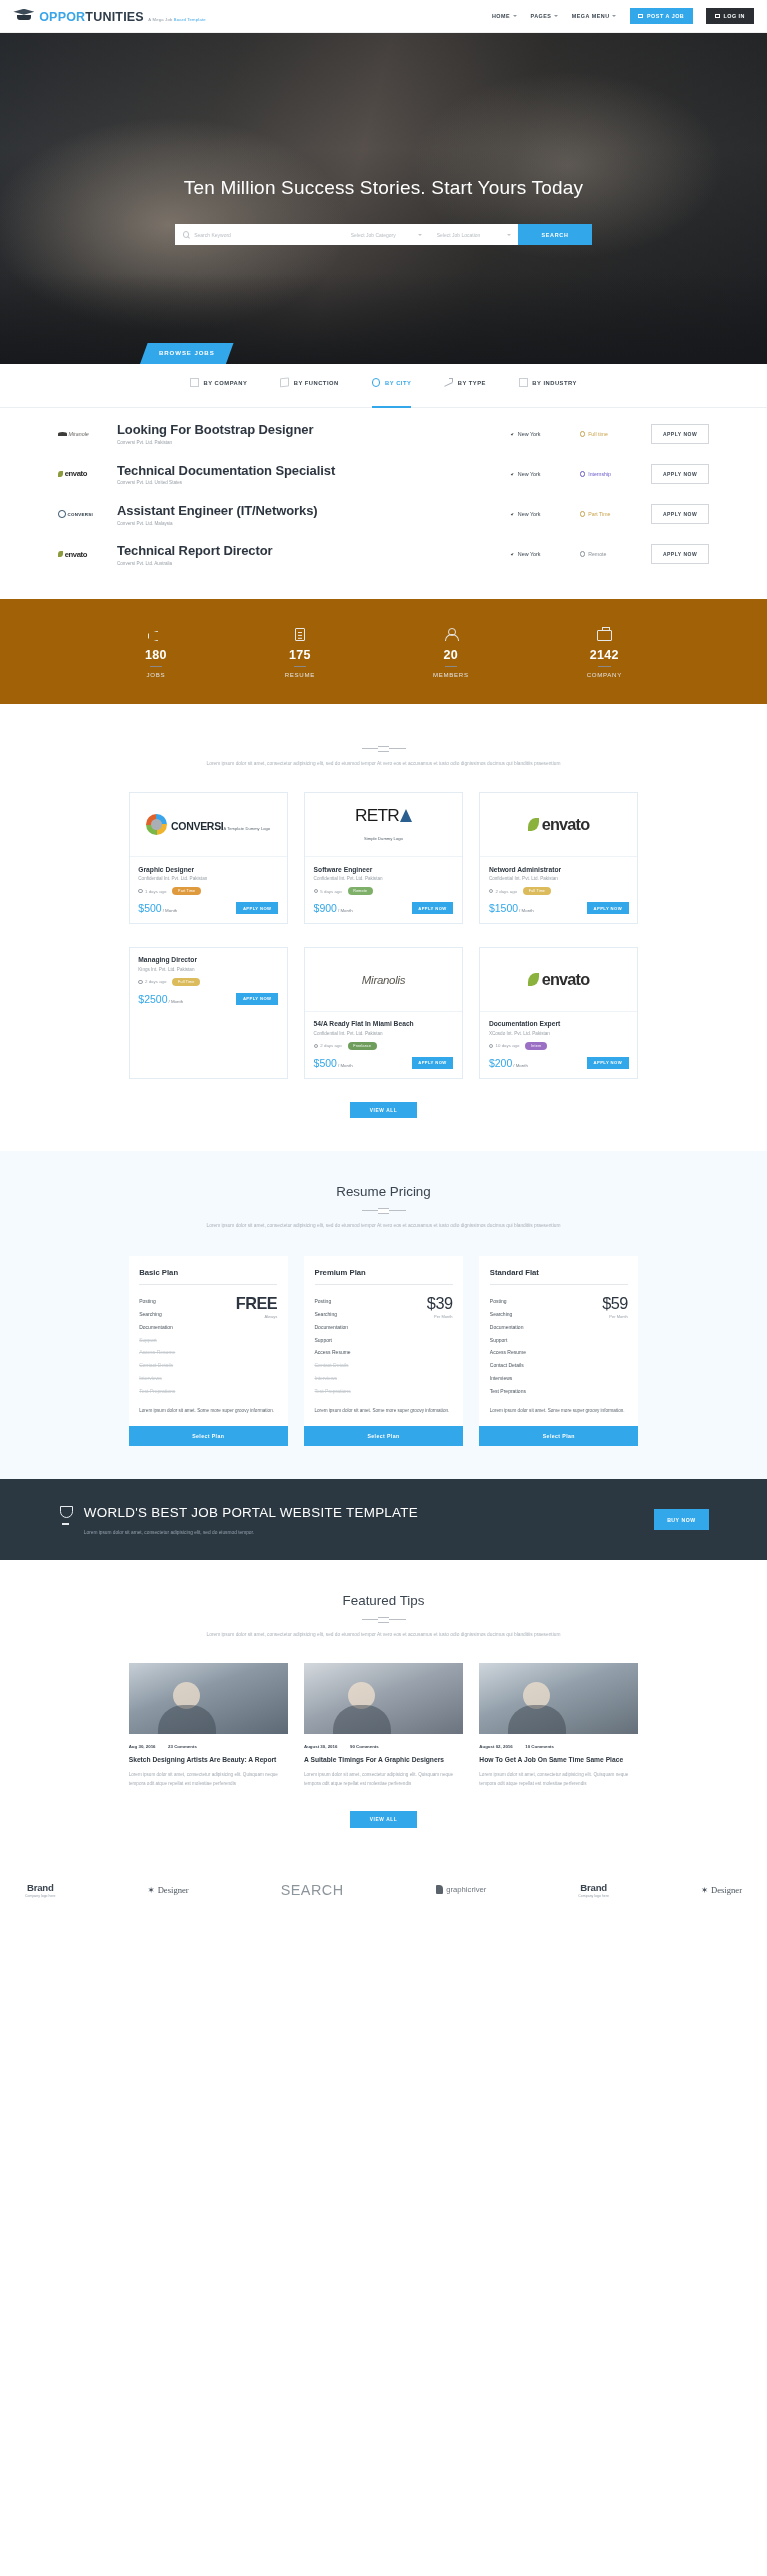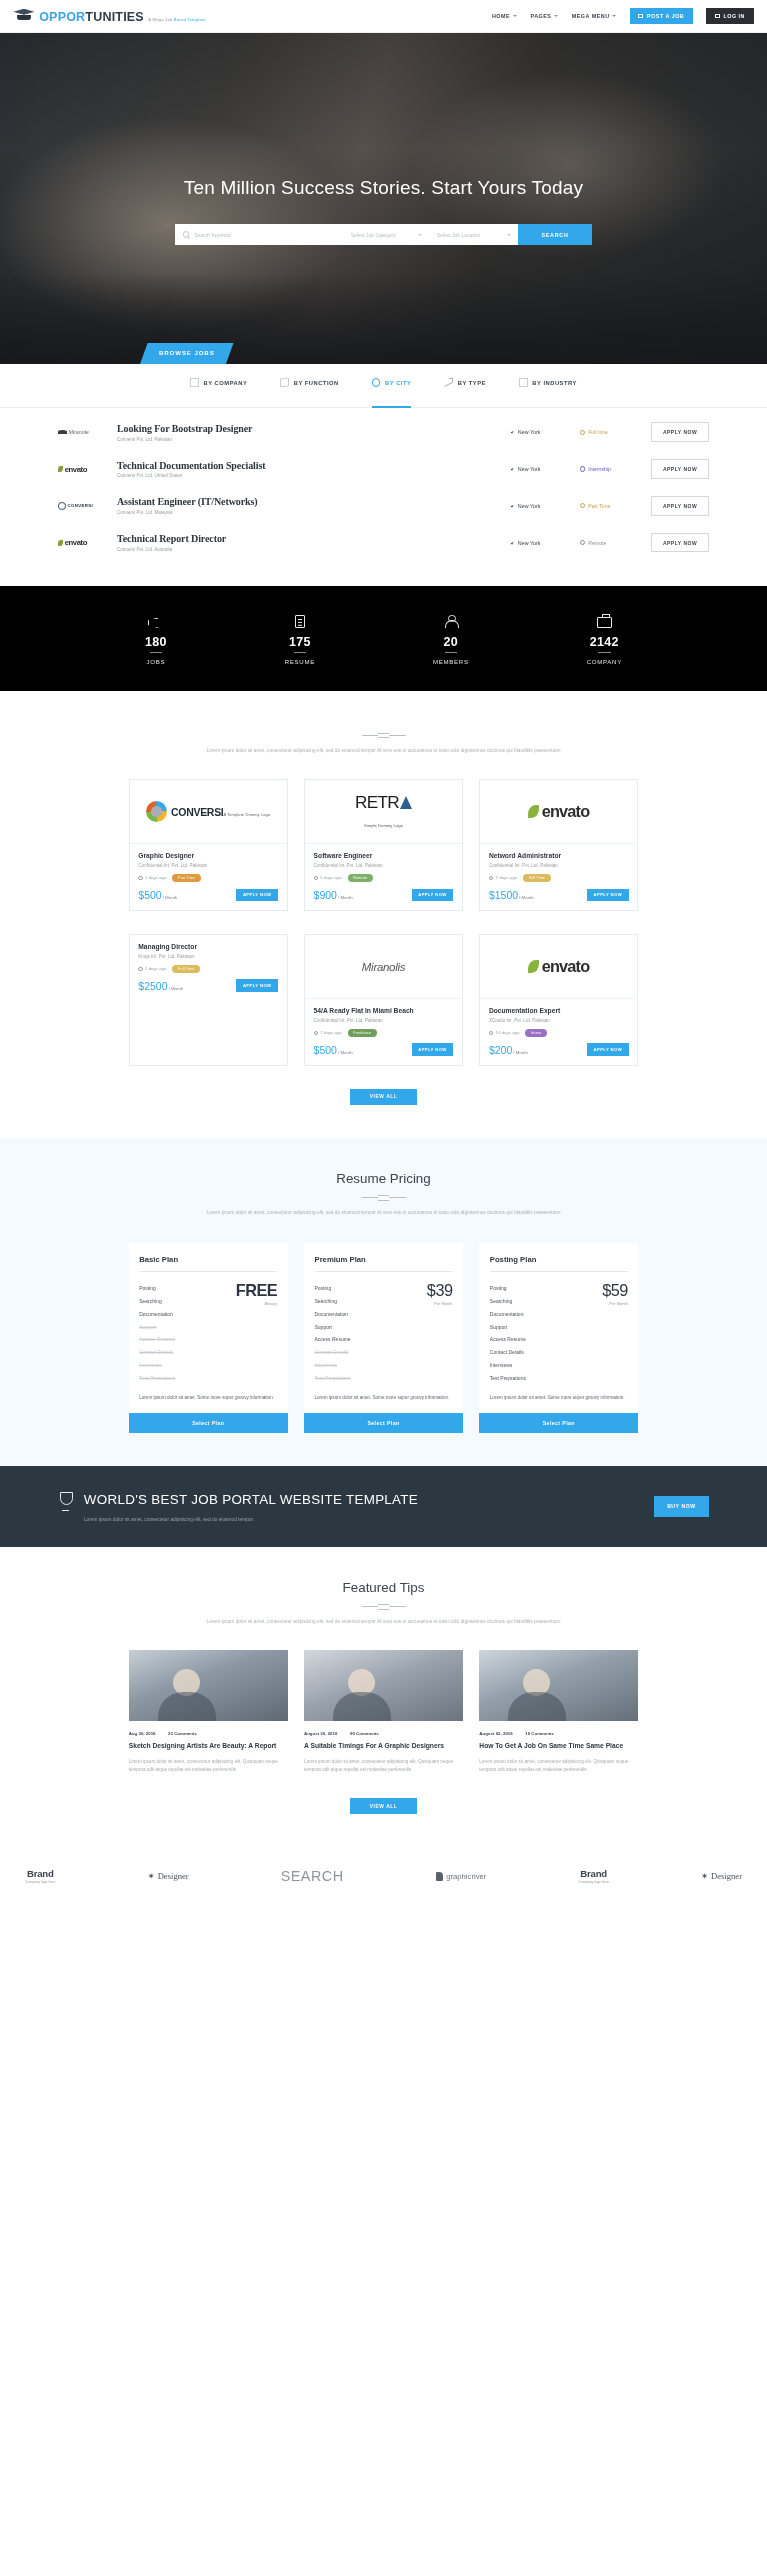"Looking For Bootstrap Designer" .jtitle { font-family: Liberation Serif, serif -> none; font-size: 10px -> 13px }
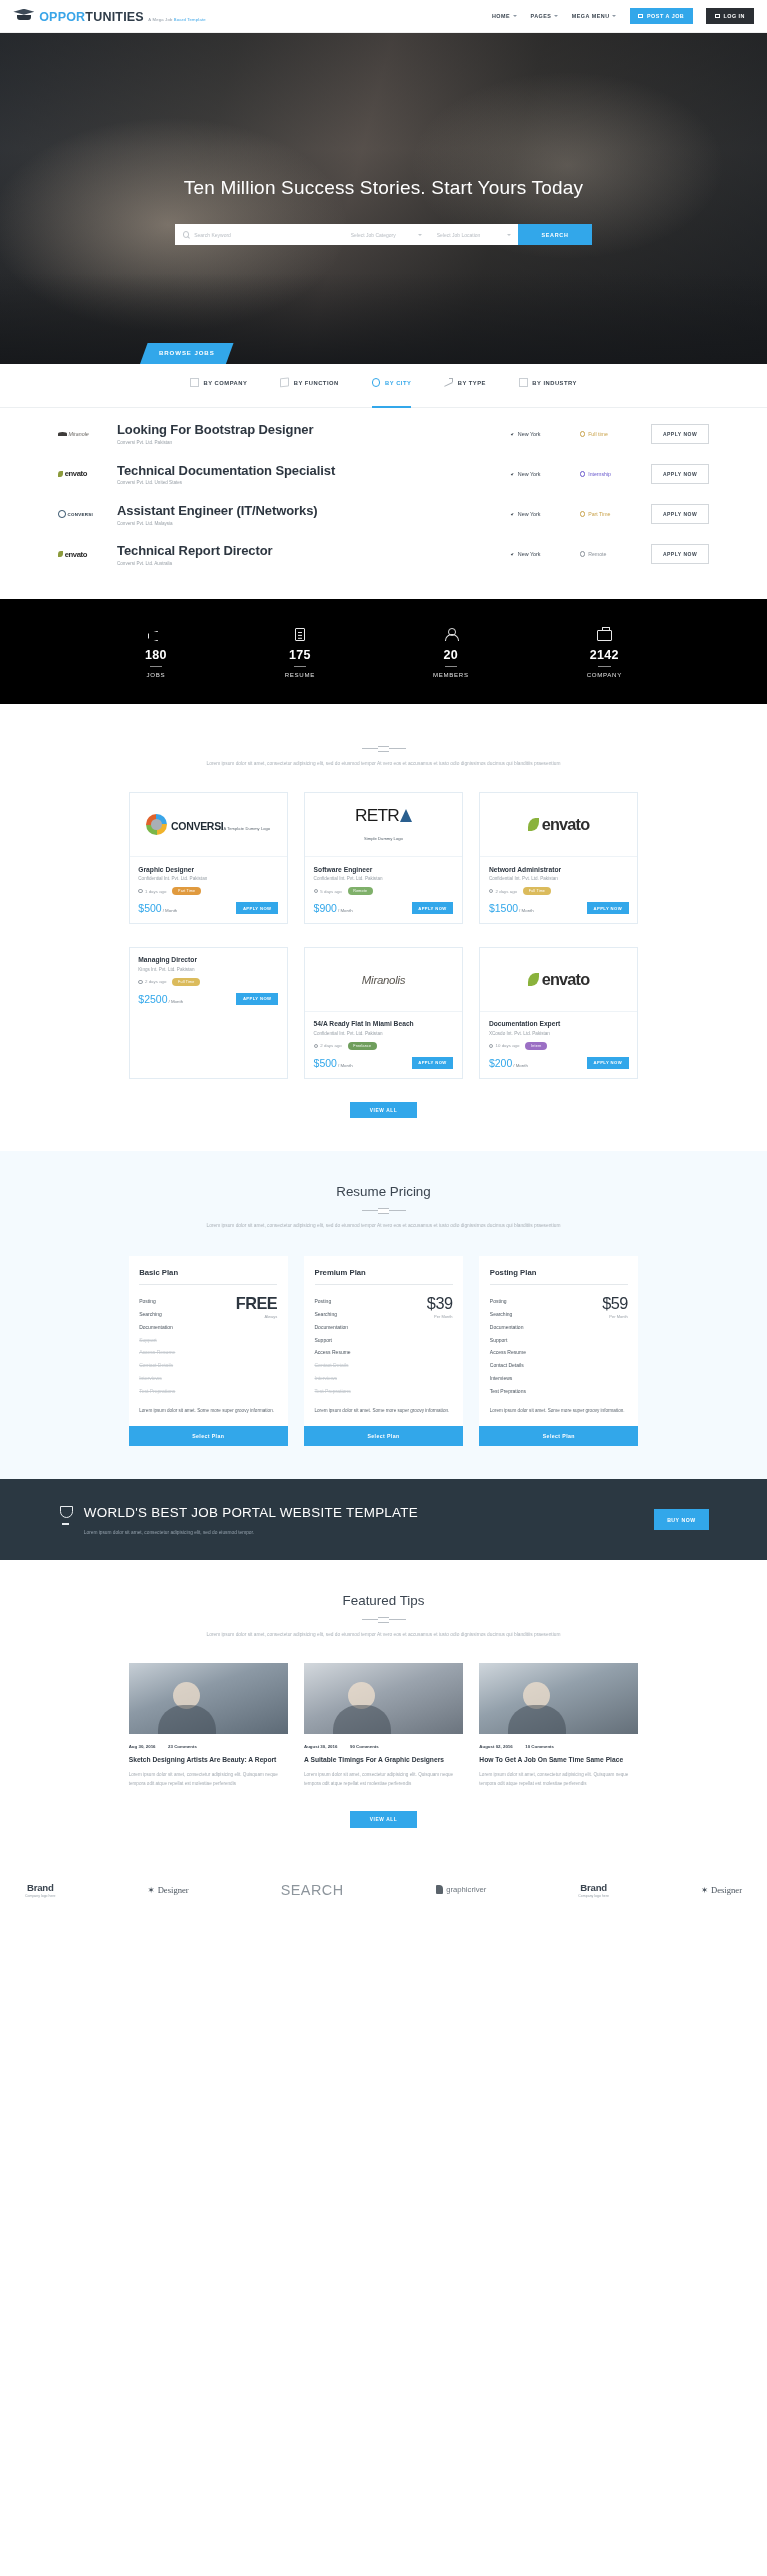"180" .stats { background: #000000 -> #a16207 }
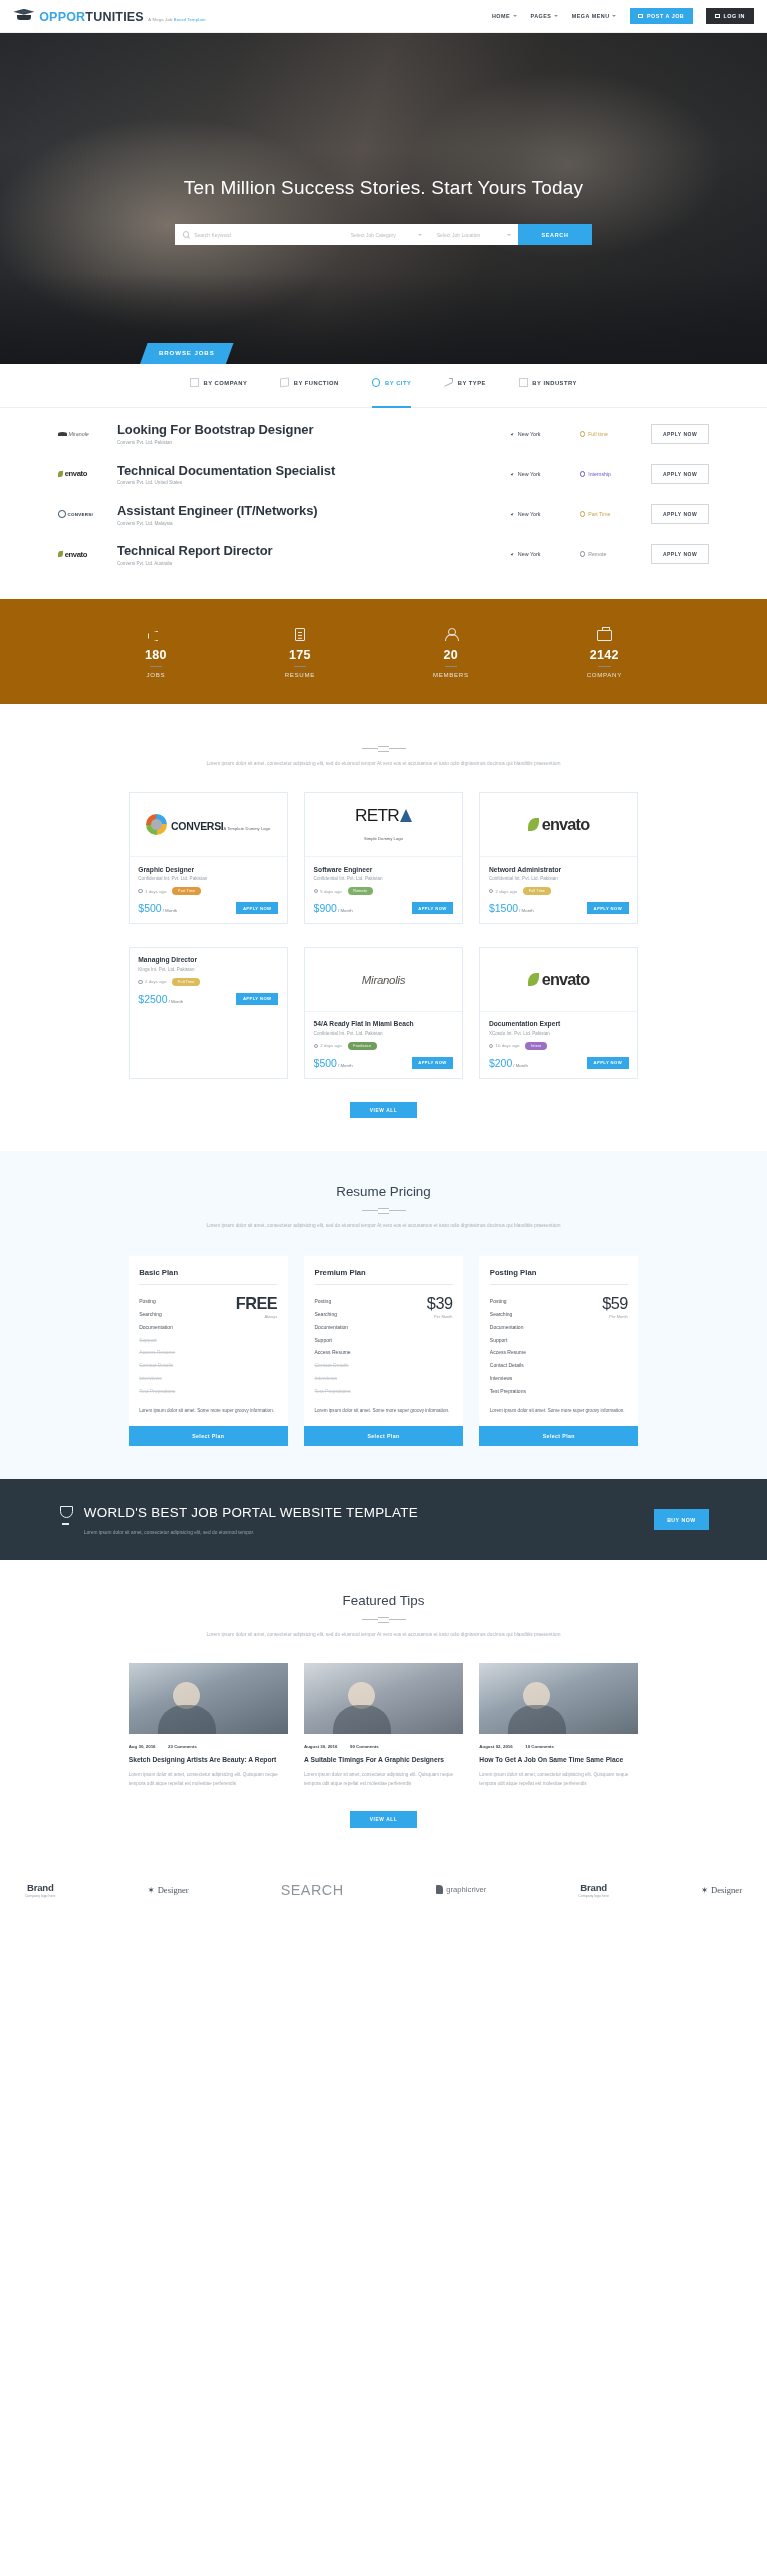"Posting Plan" div.plan-name { text: Posting Plan -> Standard Flat }
